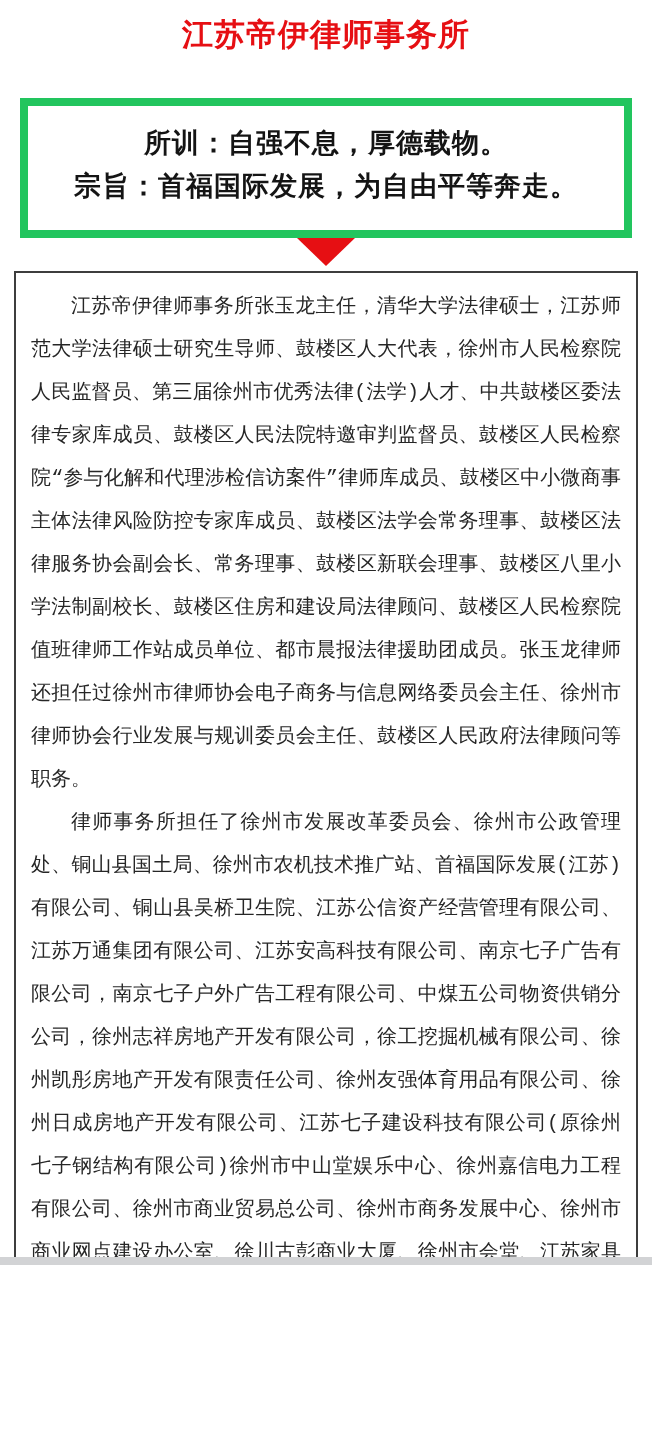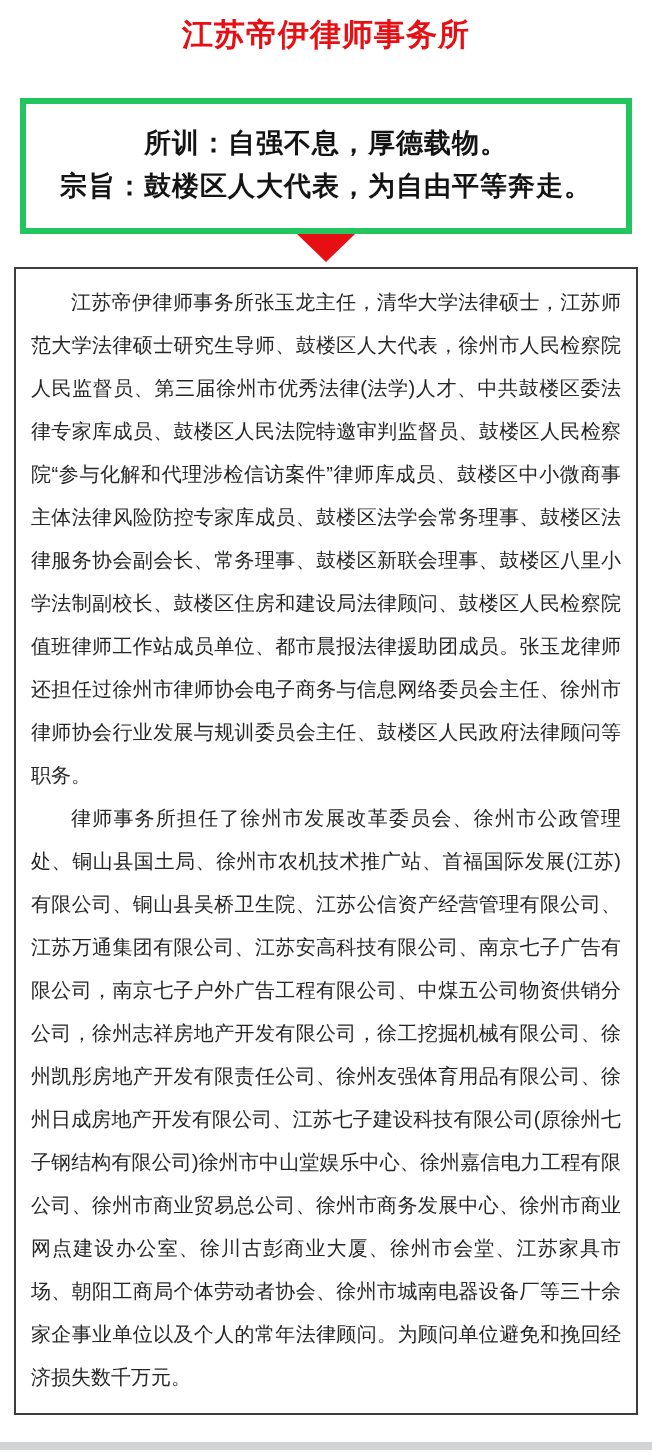"江苏帝伊律师事务所" .page { font-family: none -> Liberation Mono, monospace; height: 1450px -> 1265px }
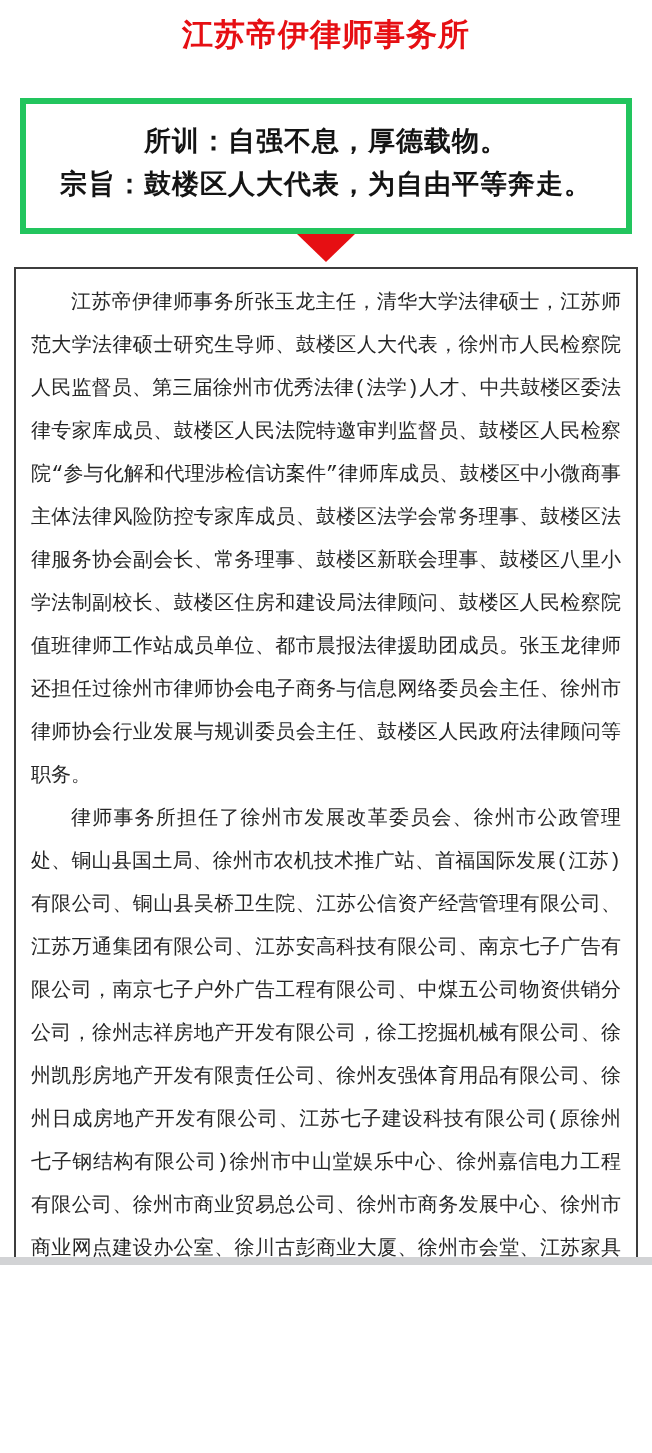"所训：自强不息，厚德载物。" .motto-box { border: 6px solid #22c55e -> 8px solid #22c55e }
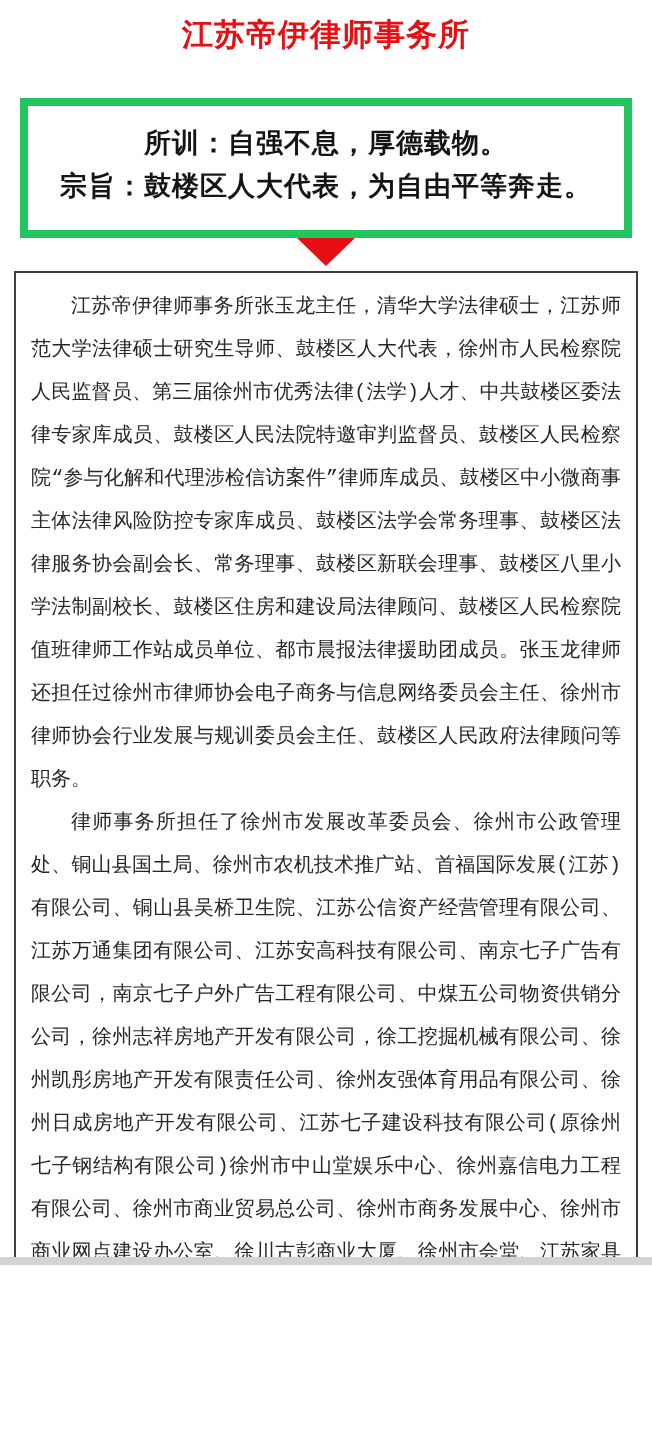"宗旨：鼓楼区人大代表，为自由平等奔走。" div.line { text: 鼓楼区人大代表 -> 首福国际发展 }
